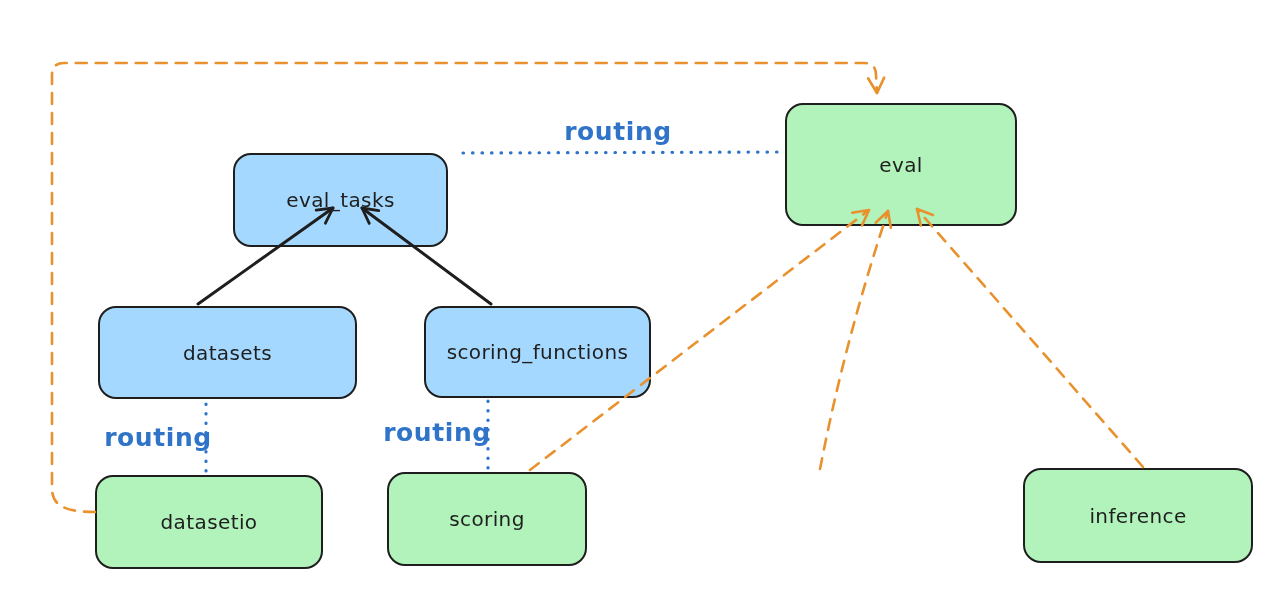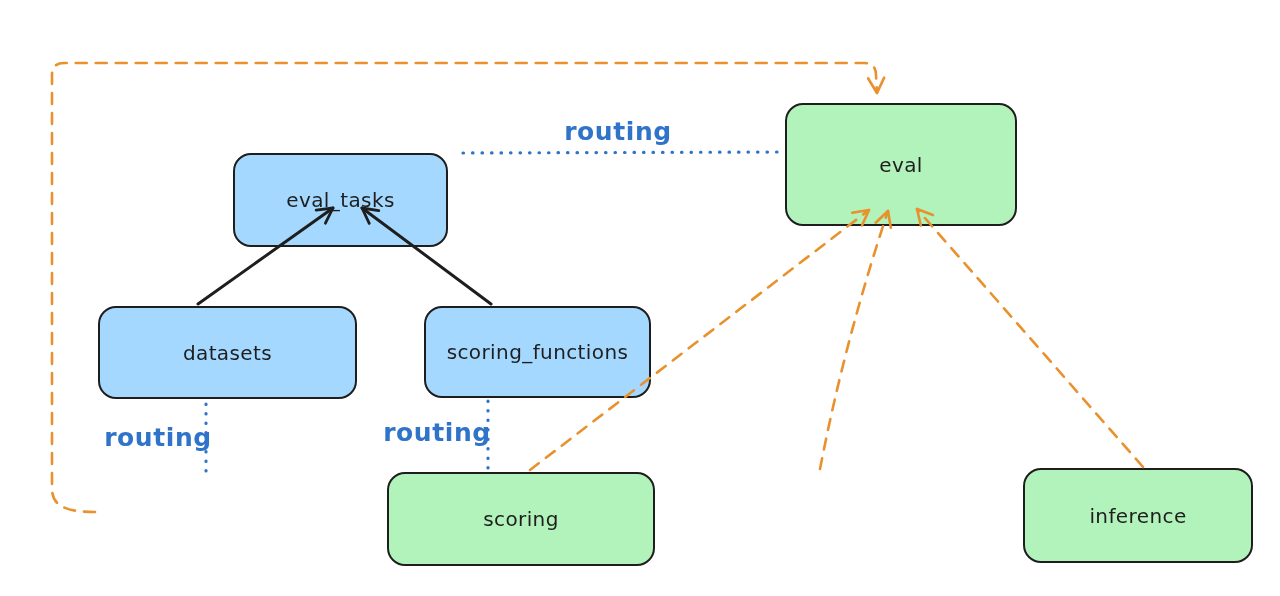"datasetio" div.node { html: none -> <div> <span>datasetio</span> </div> }
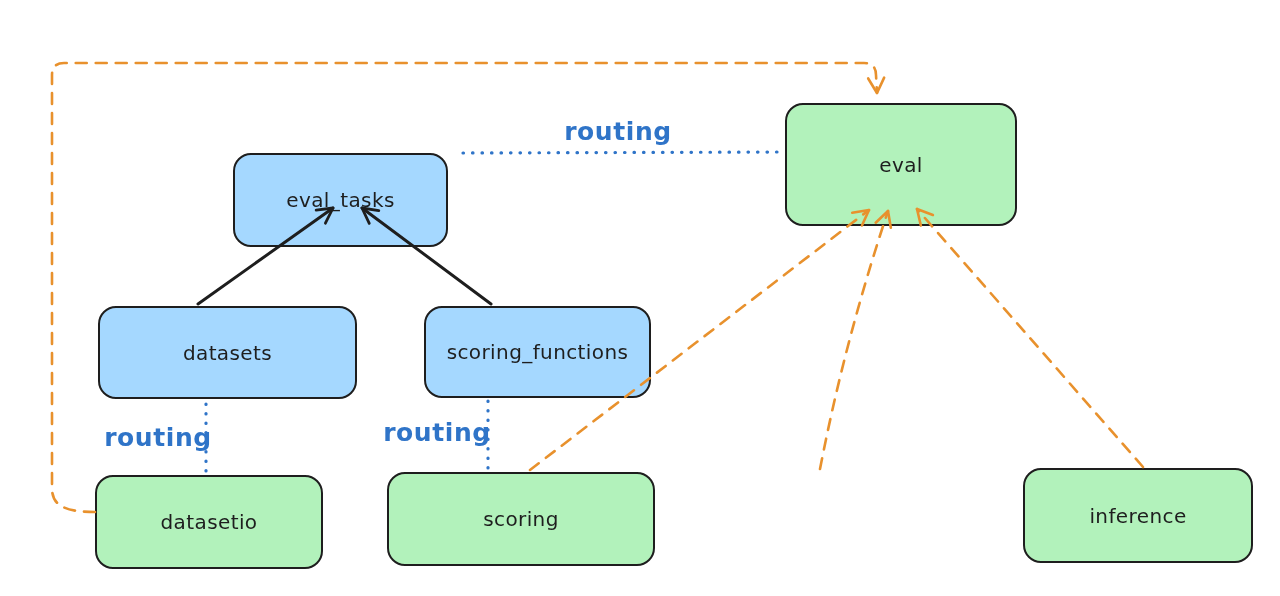"scoring" div.node { width: 268px -> 200px }
